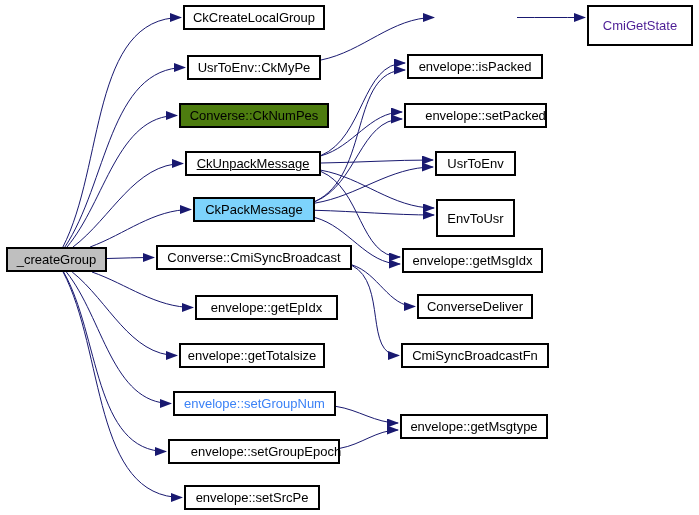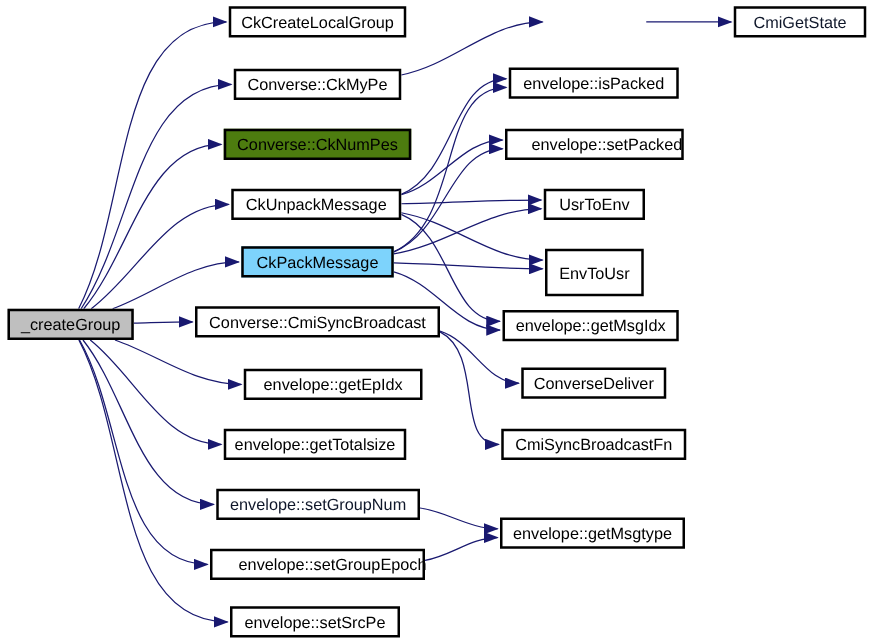"CmiGetState" div.node { color: #0f172a -> #4c1d95; height: 25px -> 41px }
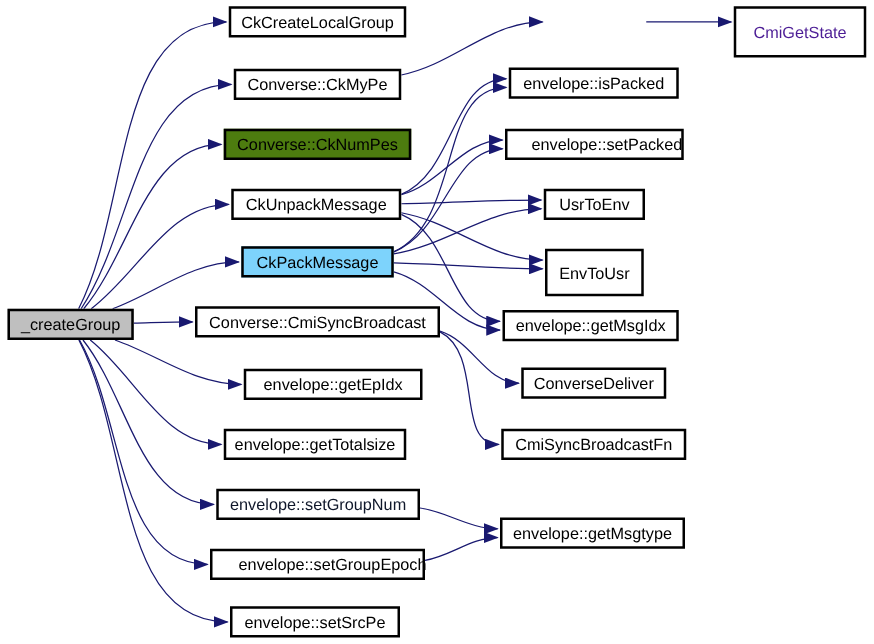"Converse::CkMyPe" div.node { text: Converse::CkMyPe -> UsrToEnv::CkMyPe }
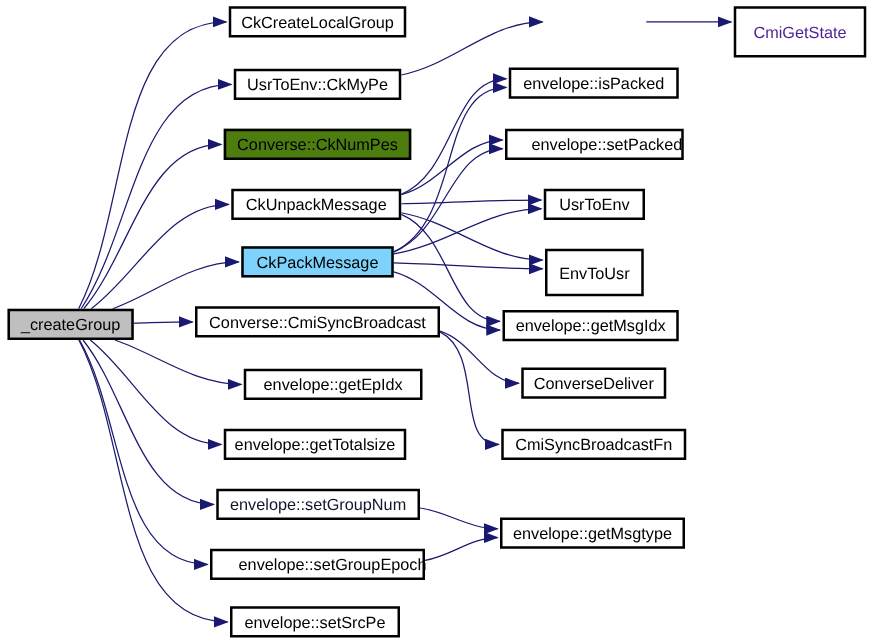"CkUnpackMessage" div.node { text-decoration: none -> underline }
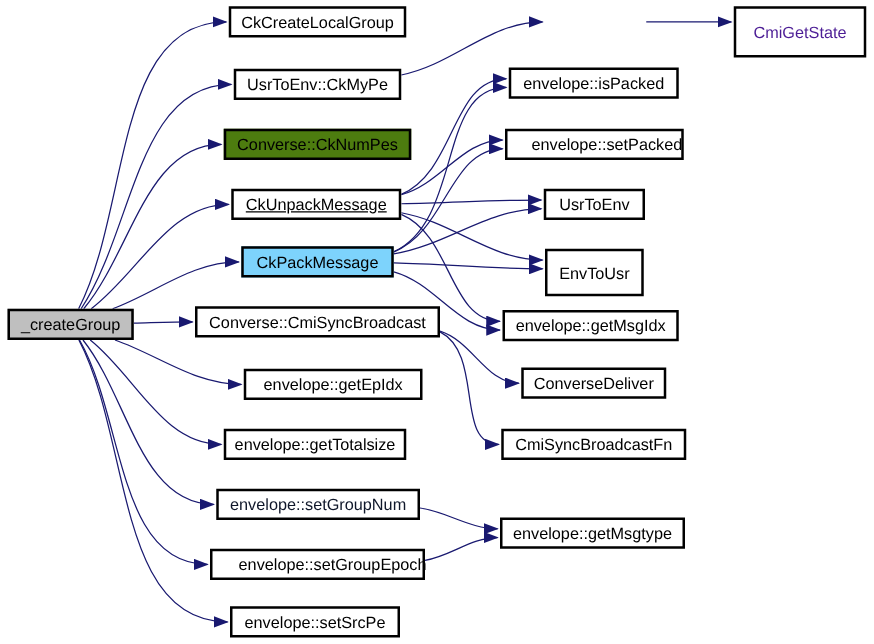"envelope::setGroupNum" div.node { color: #0f172a -> #3b82f6 }
